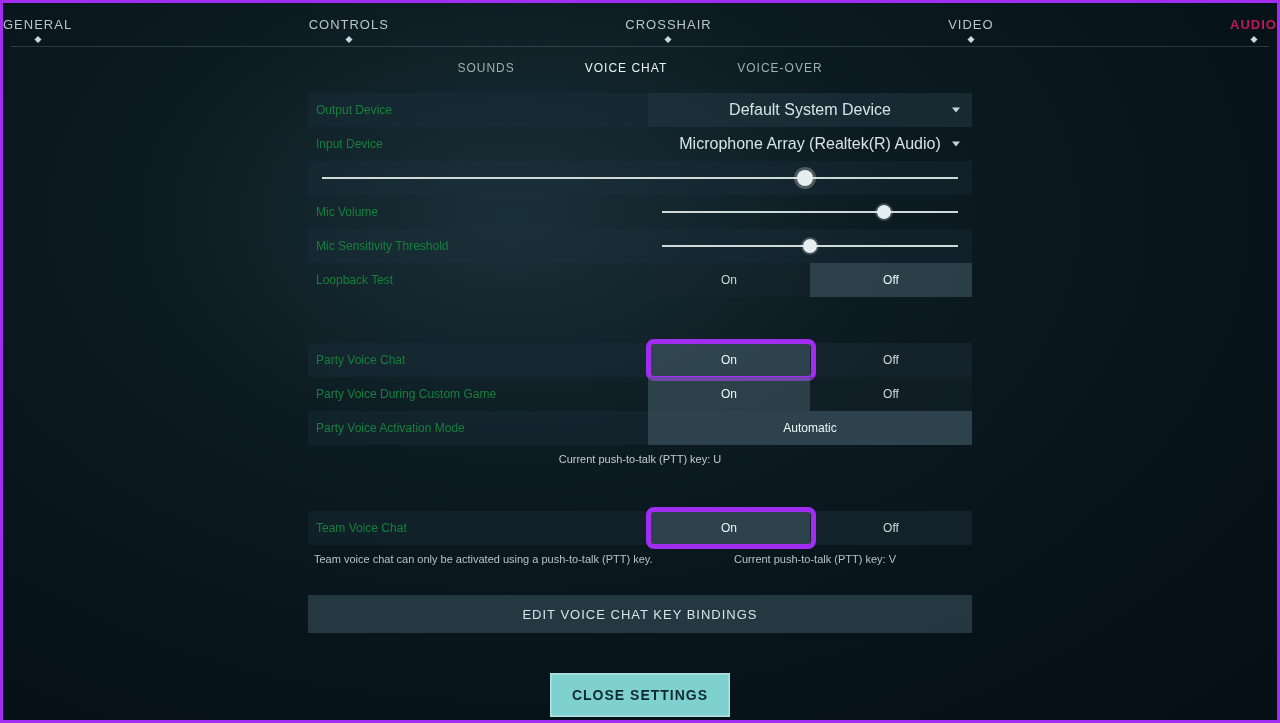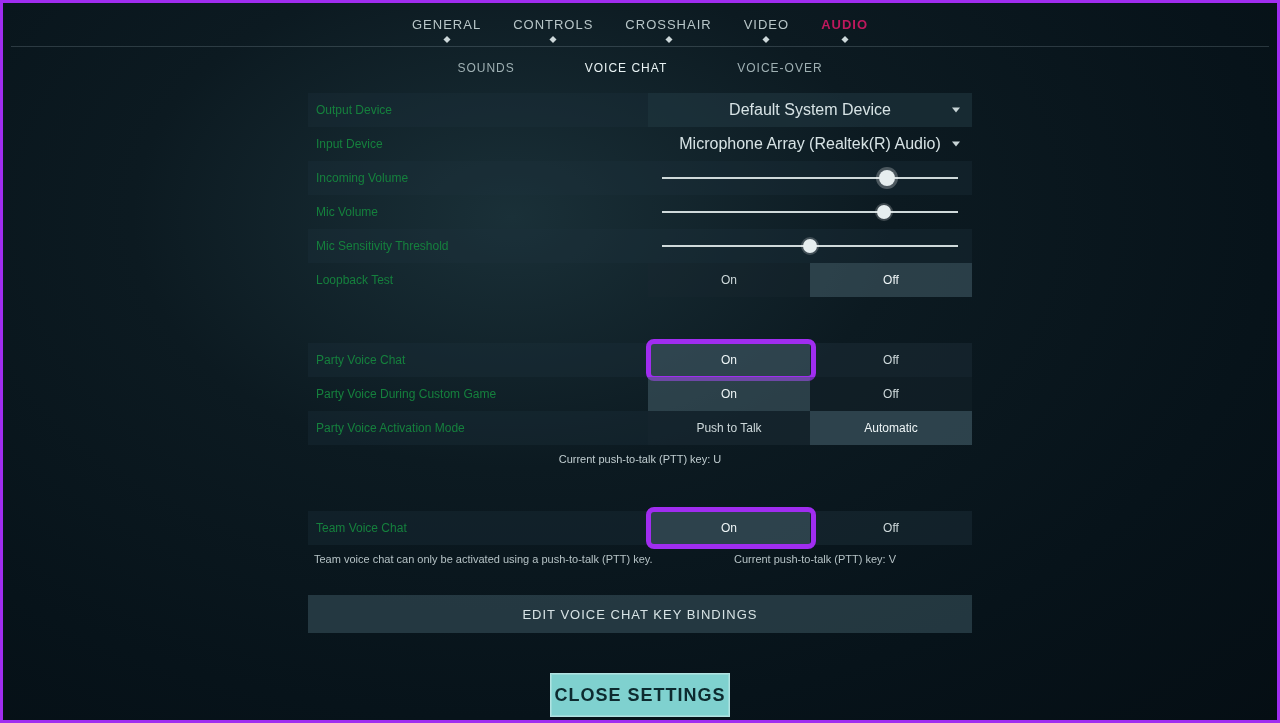"GENERAL" .top-tabs { justify-content: center -> space-between }
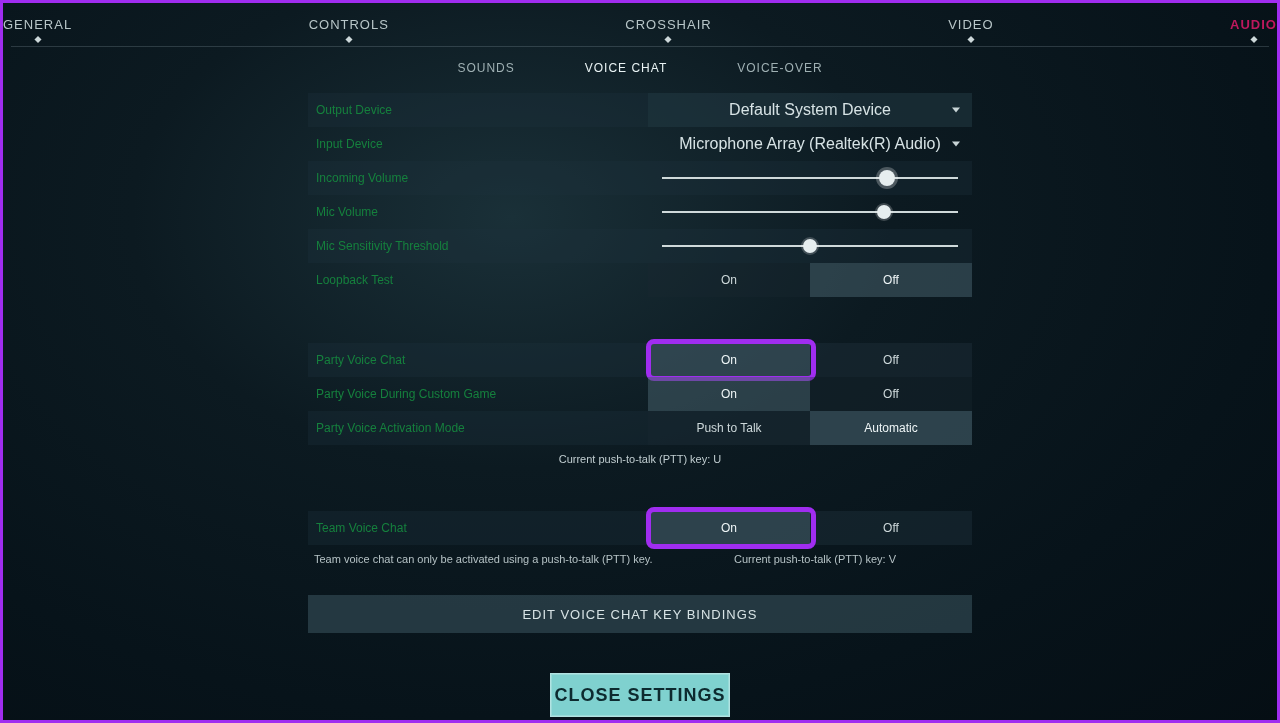"Incoming Volume" div.label { html: <div>Incoming Volume</div> -> none }
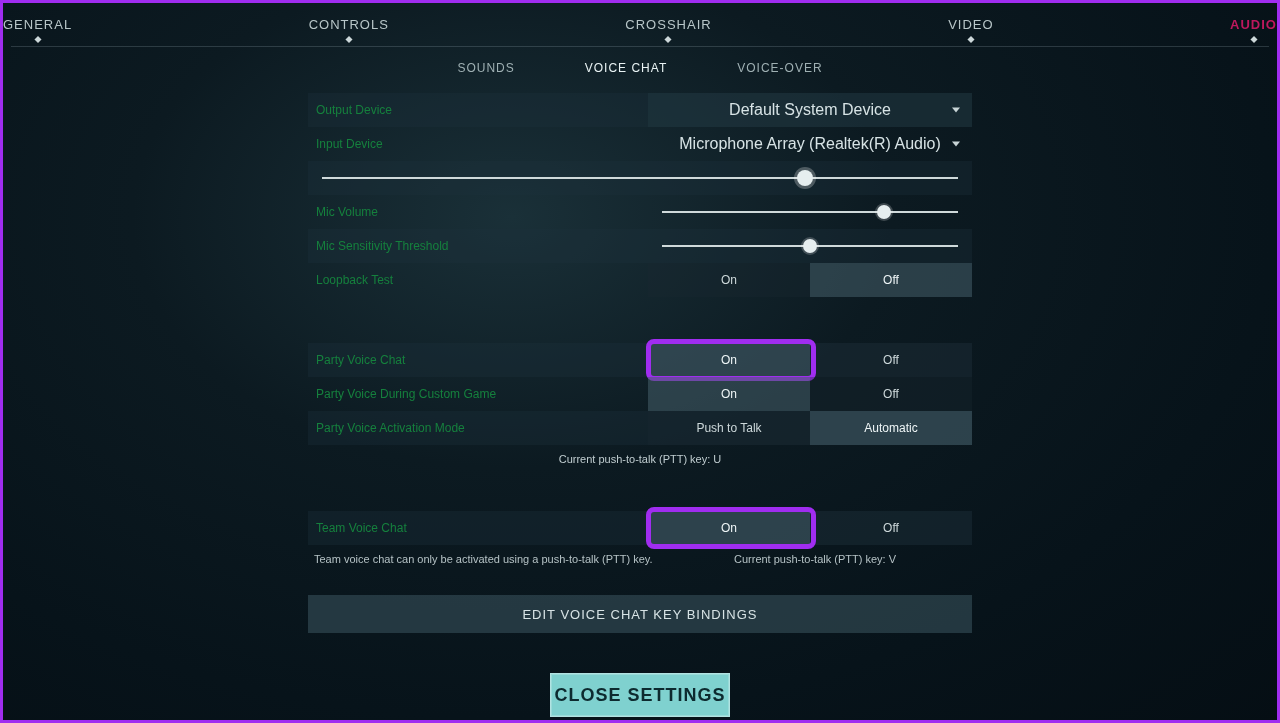"Push to Talk" div.opt { html: <div>Push to Talk</div> -> none }
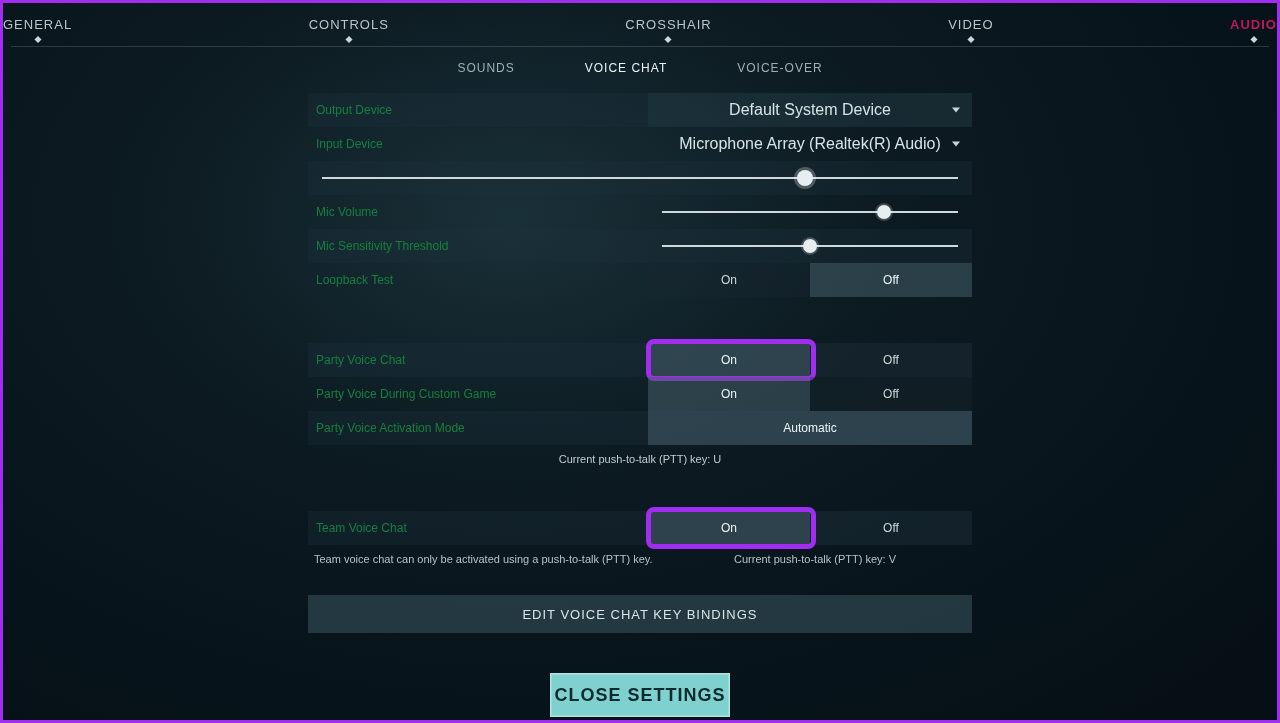"CLOSE SETTINGS" .close-btn { font-size: 18px -> 14px }
